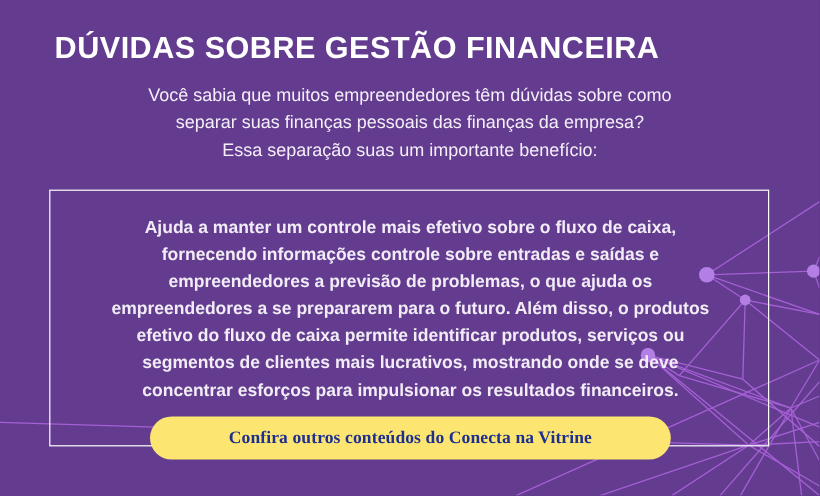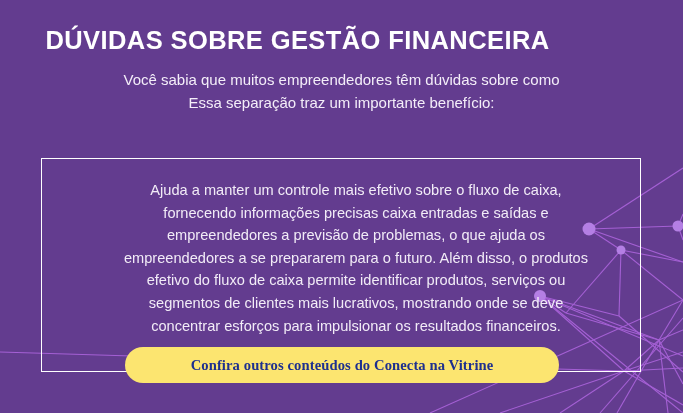"separar suas finanças pessoais das" span.ln { html: none -> <span>separar suas finanças pessoais das finanças da empresa?</span> }
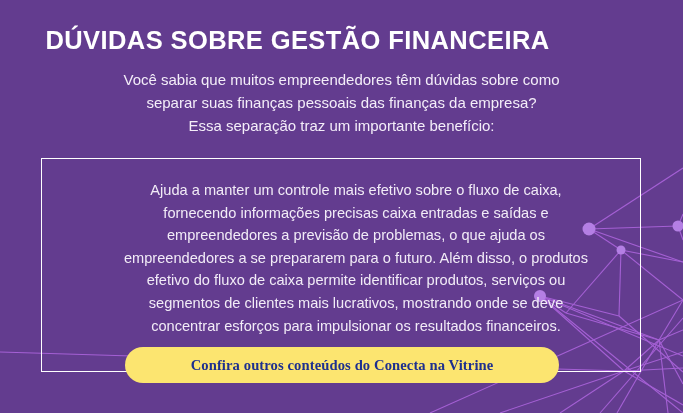"Essa separação traz um importante" span.ln { text: traz -> suas }
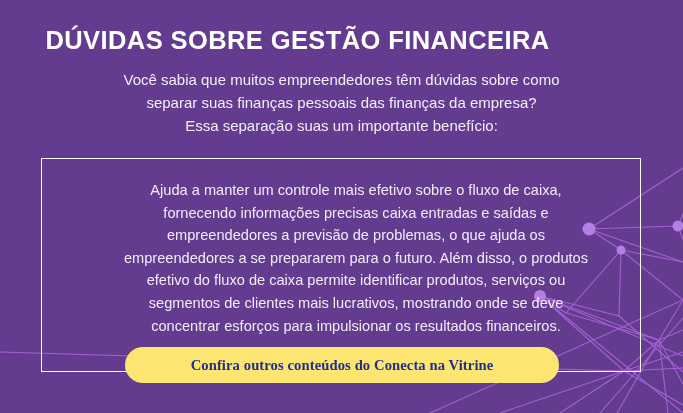"Ajuda a manter um controle" #body-text { font-weight: 400 -> 700; left: 14px -> 0 }
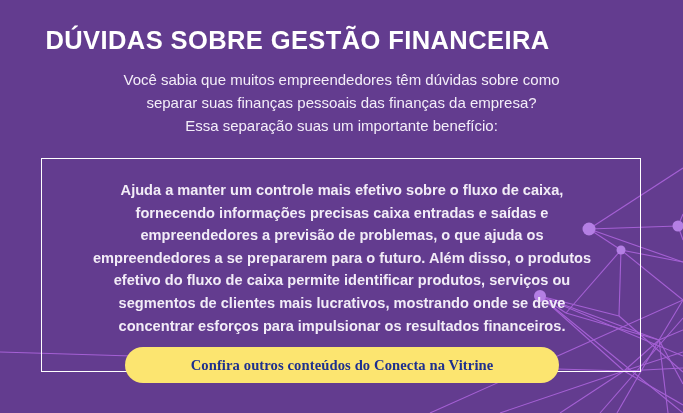"fornecendo informações precisas caixa" span.ln { text: precisas caixa -> controle sobre }
